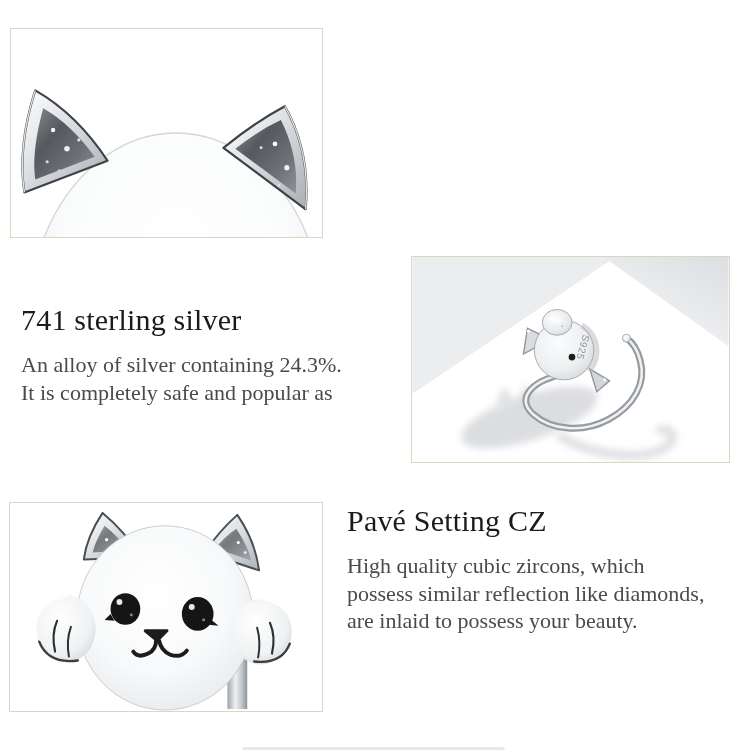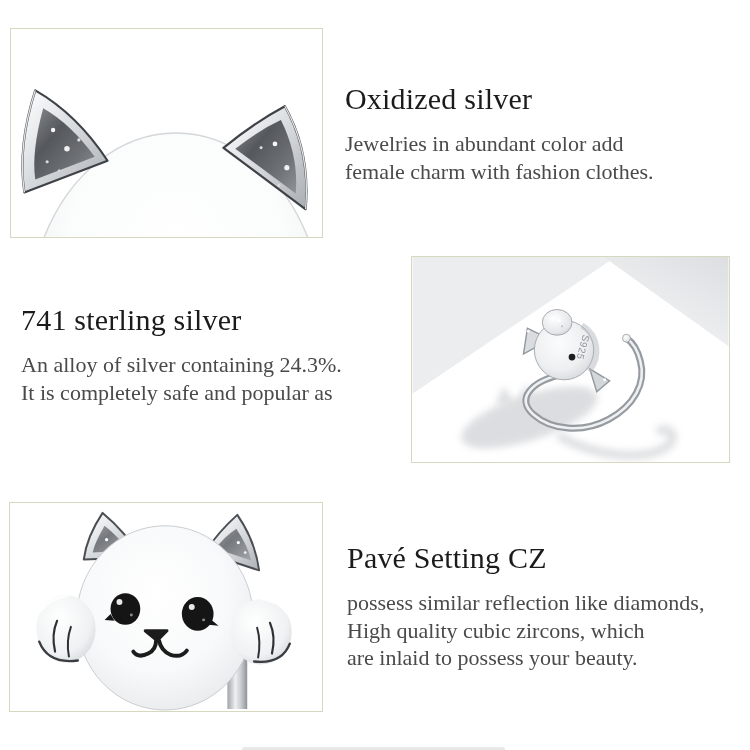"Oxidized silver" div.text-block { html: <div> <h2>Oxidized silver</h2> <span>Jewelries in abundant color add</span> <span>female charm with fashion clothes.</span> </div> -> none }
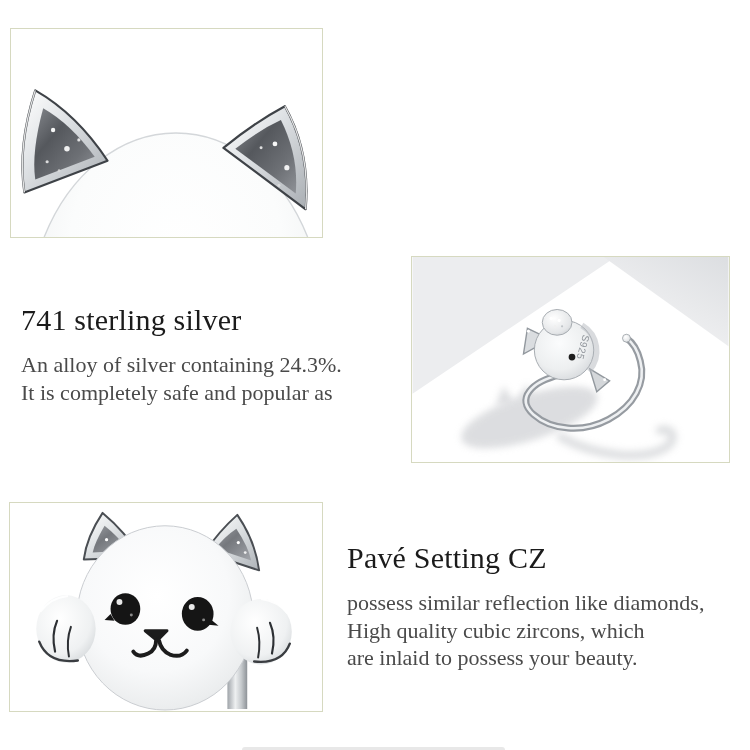"Pavé Setting CZ" div.text-block { top: 540px -> 503px }
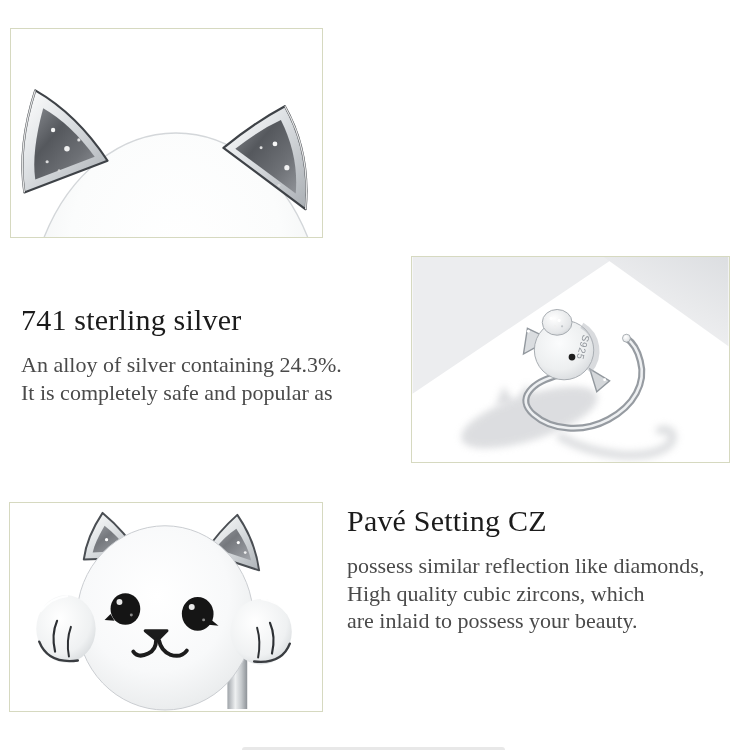"possess similar reflection like" span.body-line { order: before "High quality cubic zircons, which" -> after "High quality cubic zircons, which" }
